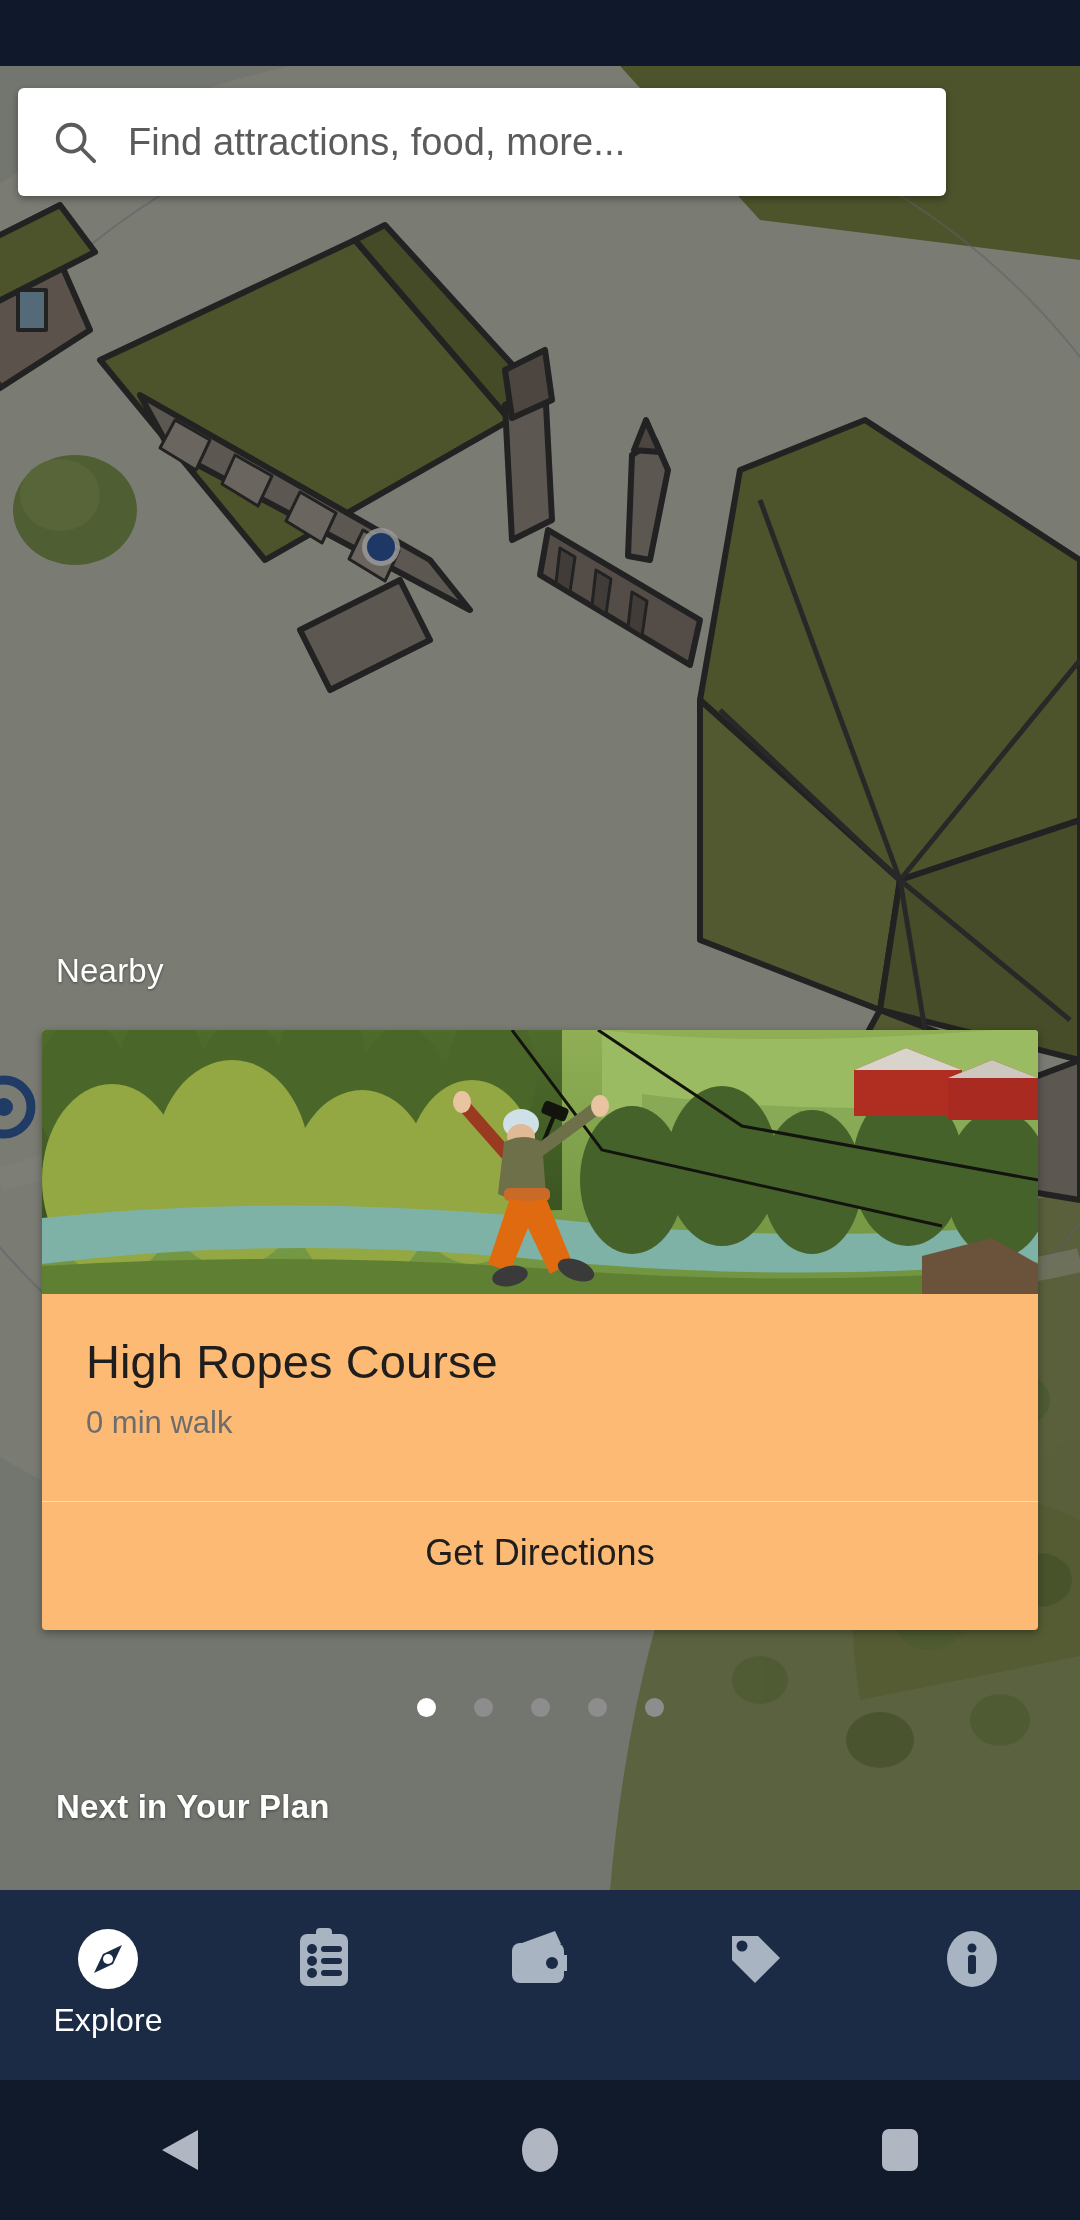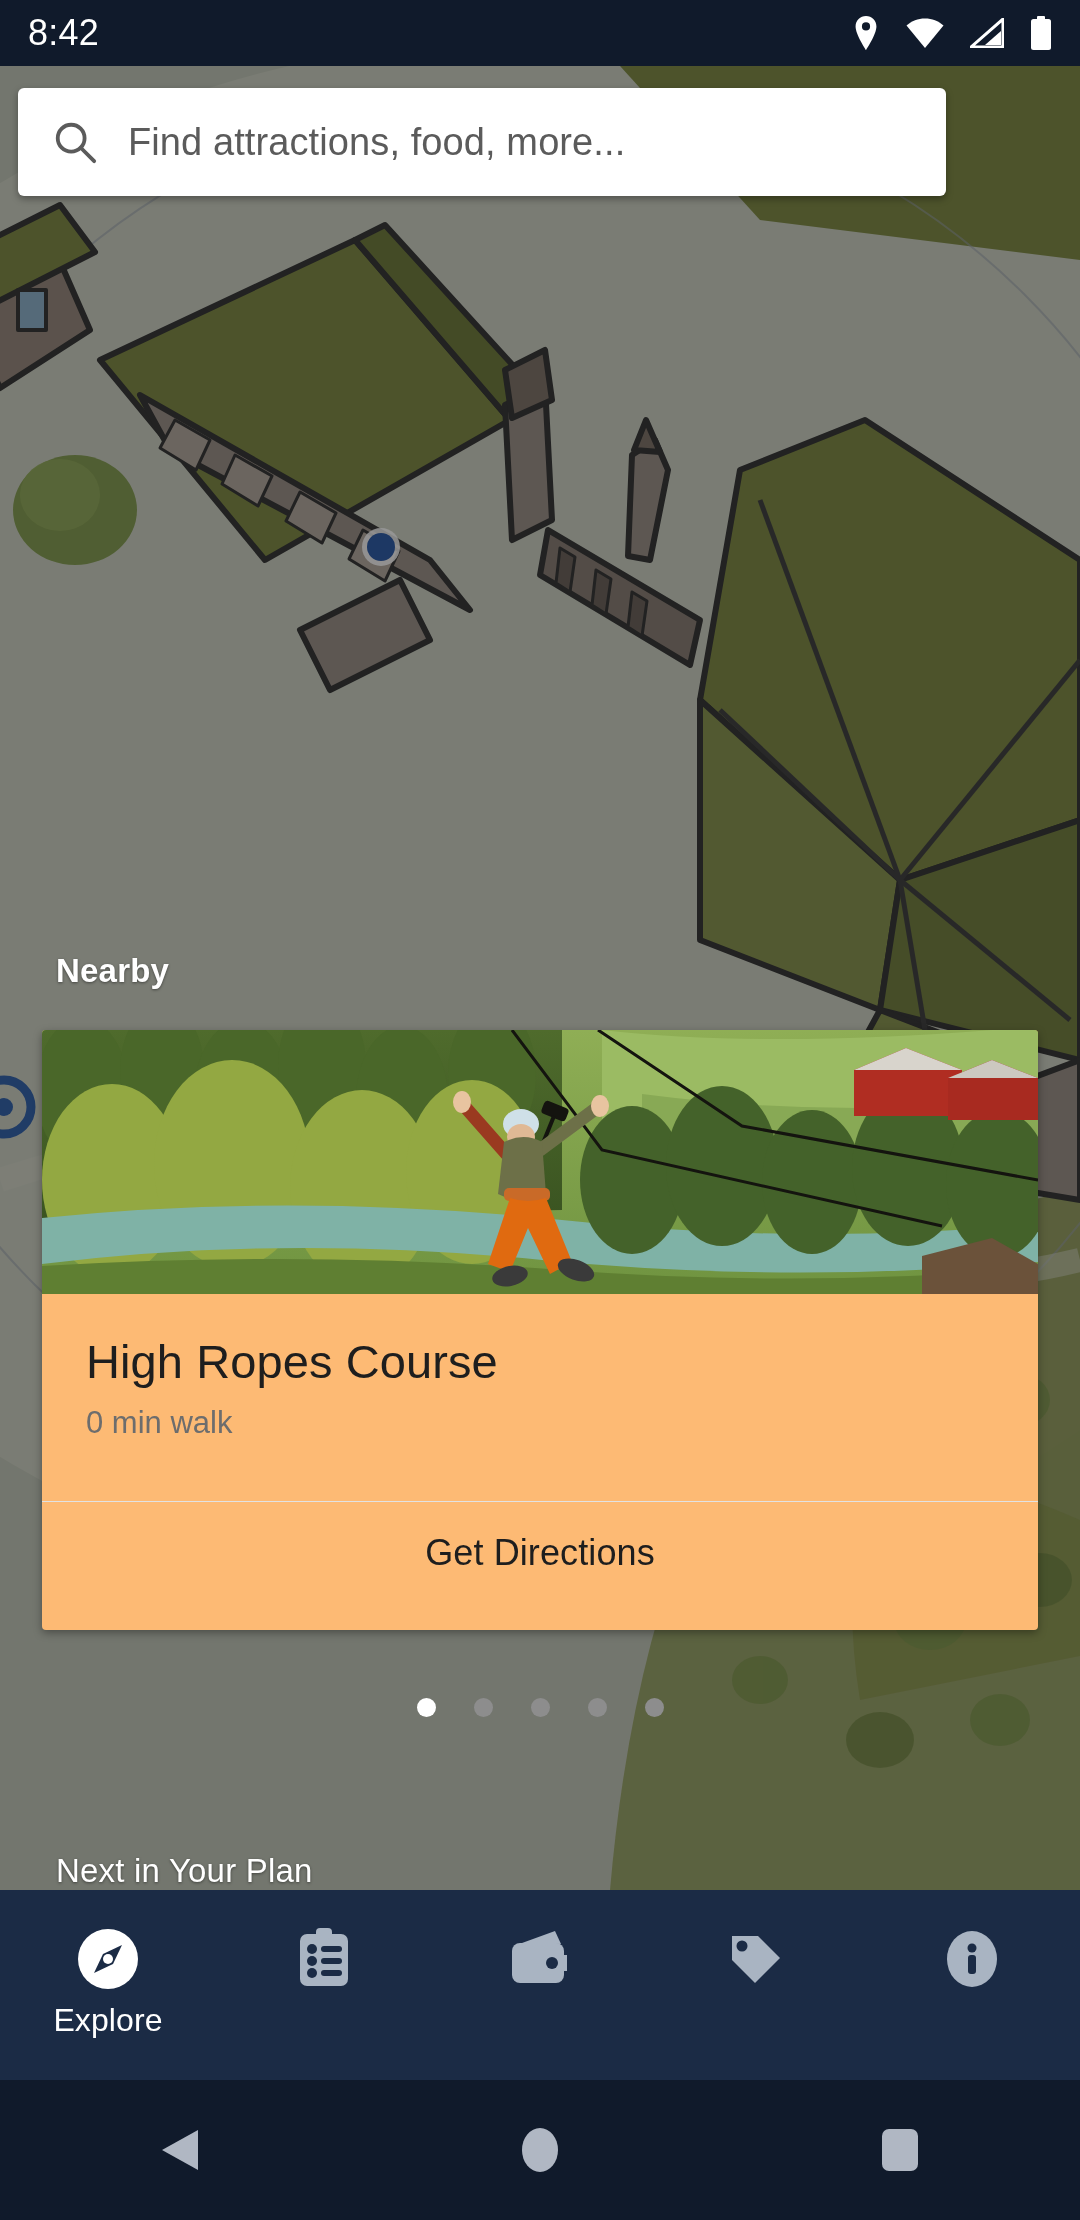"8:42" div { html: <div> <div>8:42</div> <div> <svg> <path></path> </svg> <svg> <path></path> </svg> <svg> <path></path> <path></path> </svg> <svg> <rect></rect> <rect></rect> </svg> </div> </div> -> none }
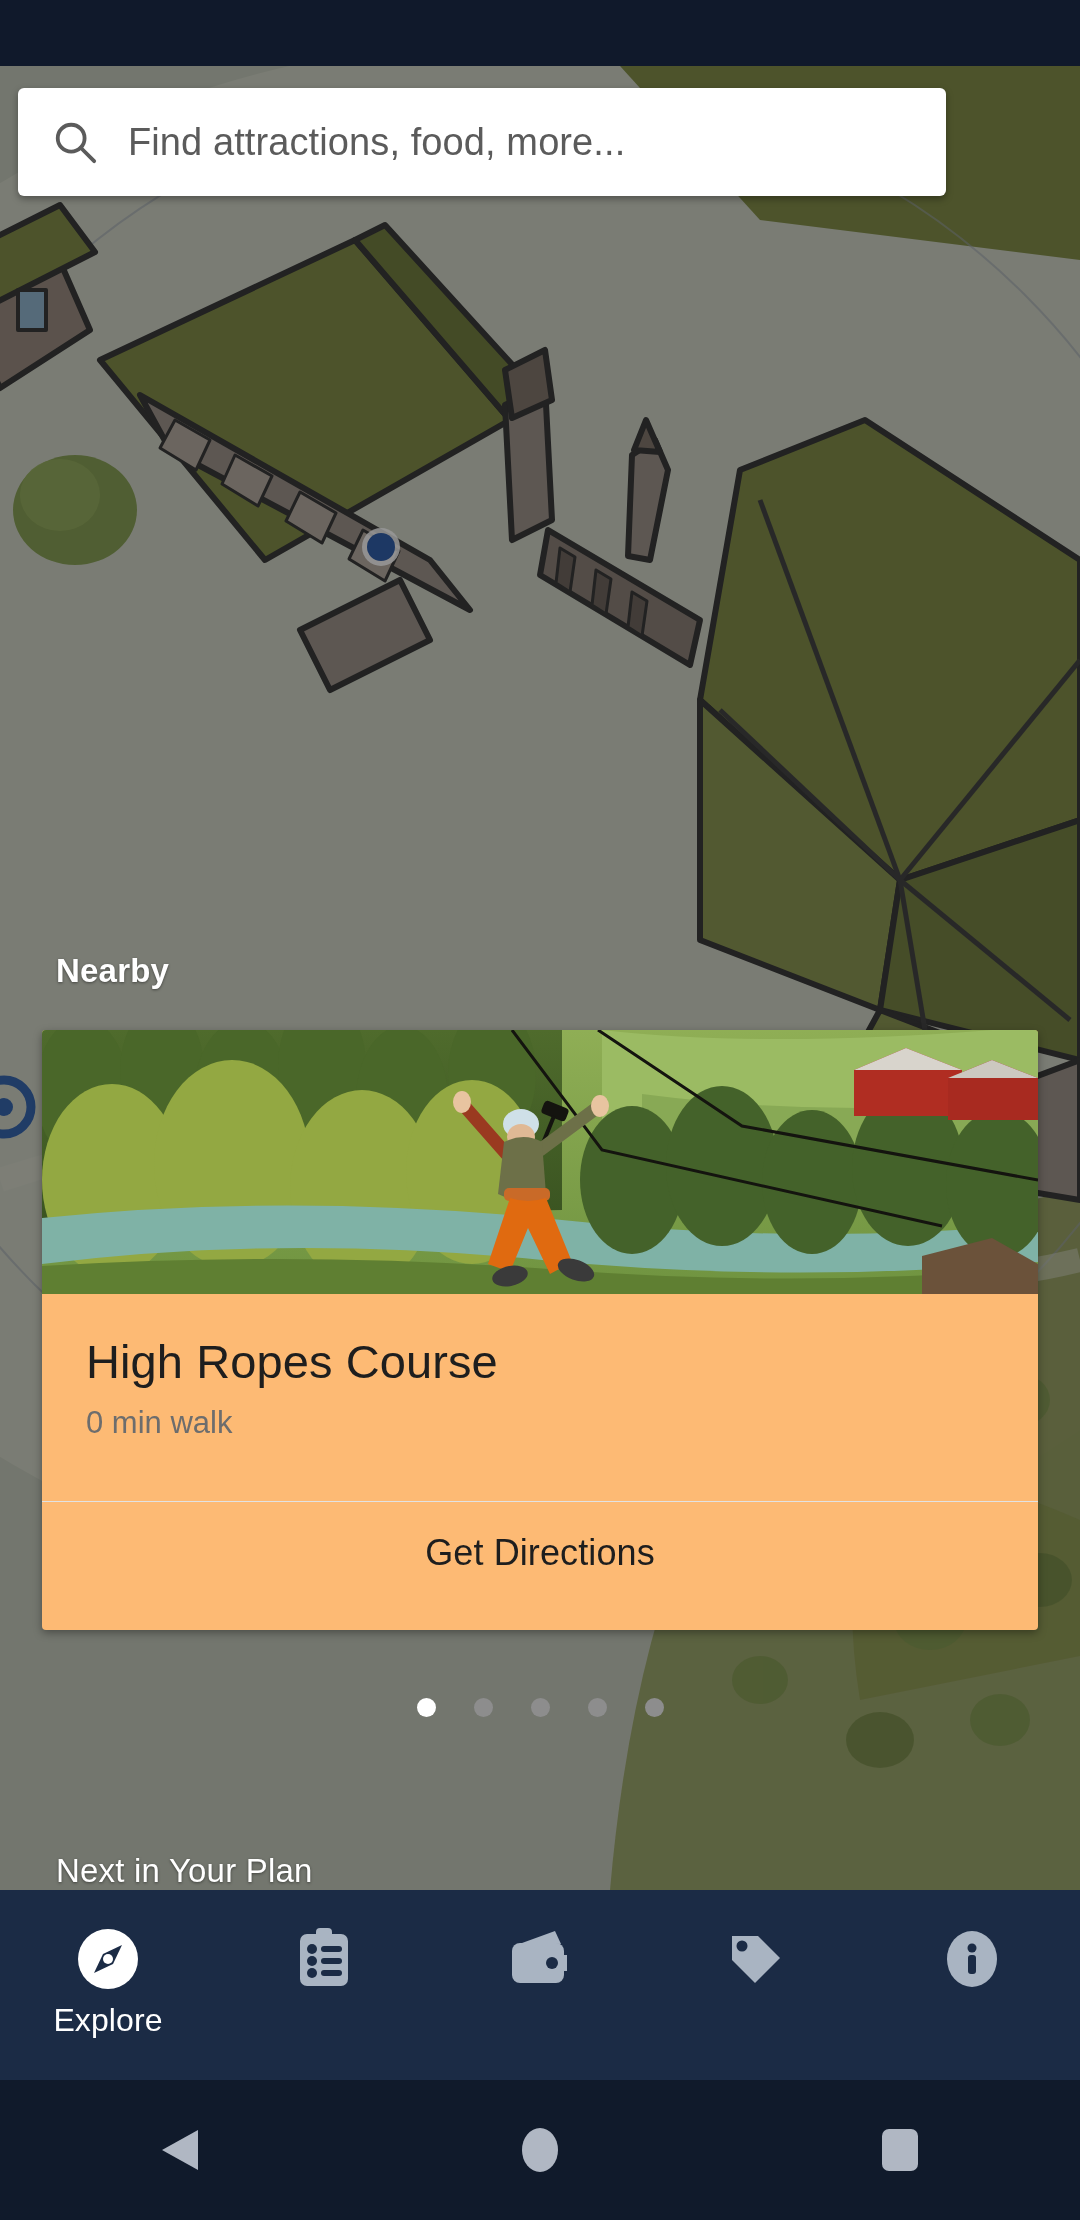"Nearby" #nearby-title { font-weight: bold -> normal }
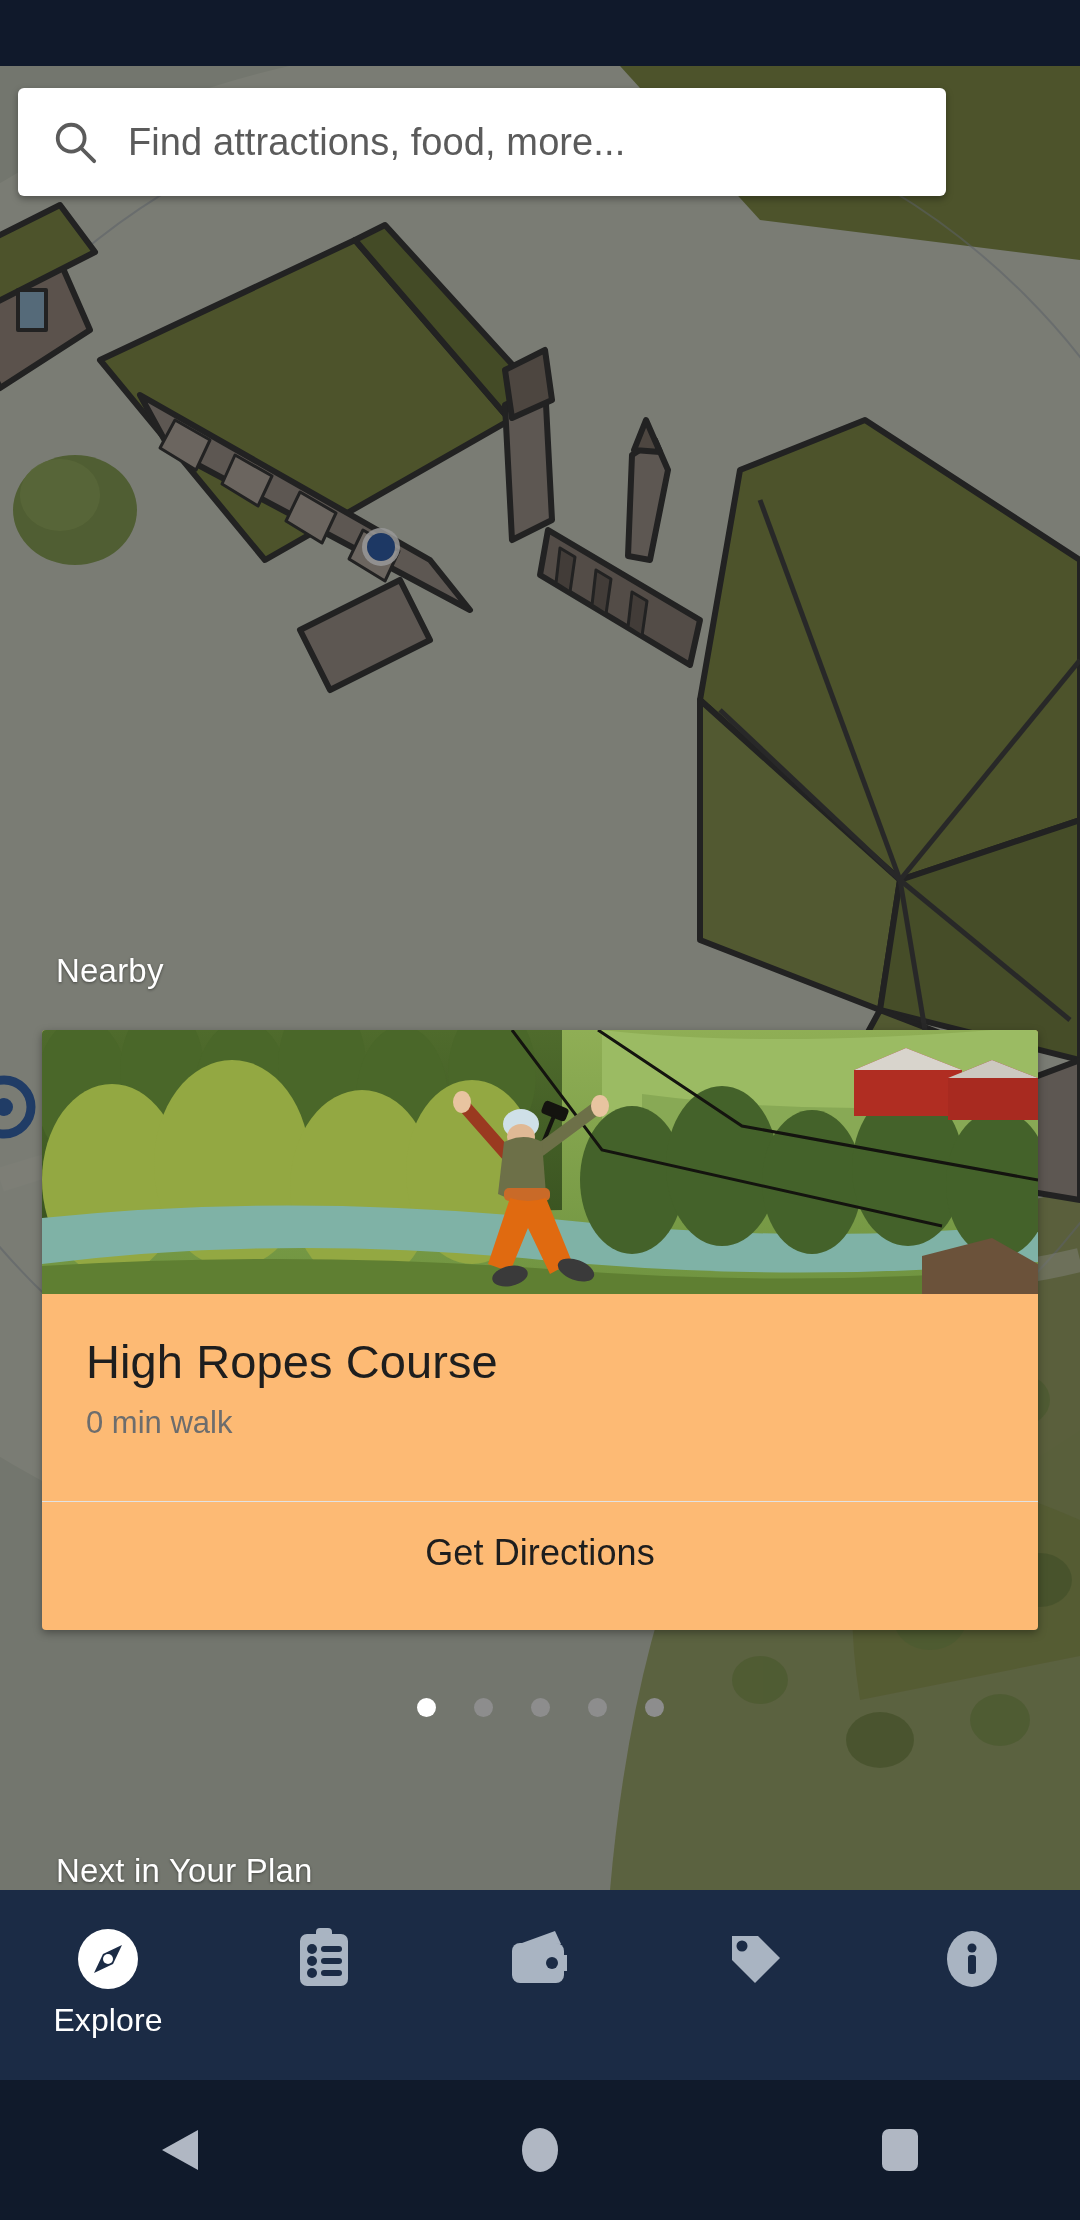"Next in Your Plan" #next-plan-title { font-weight: normal -> bold; top: 1852px -> 1788px }
